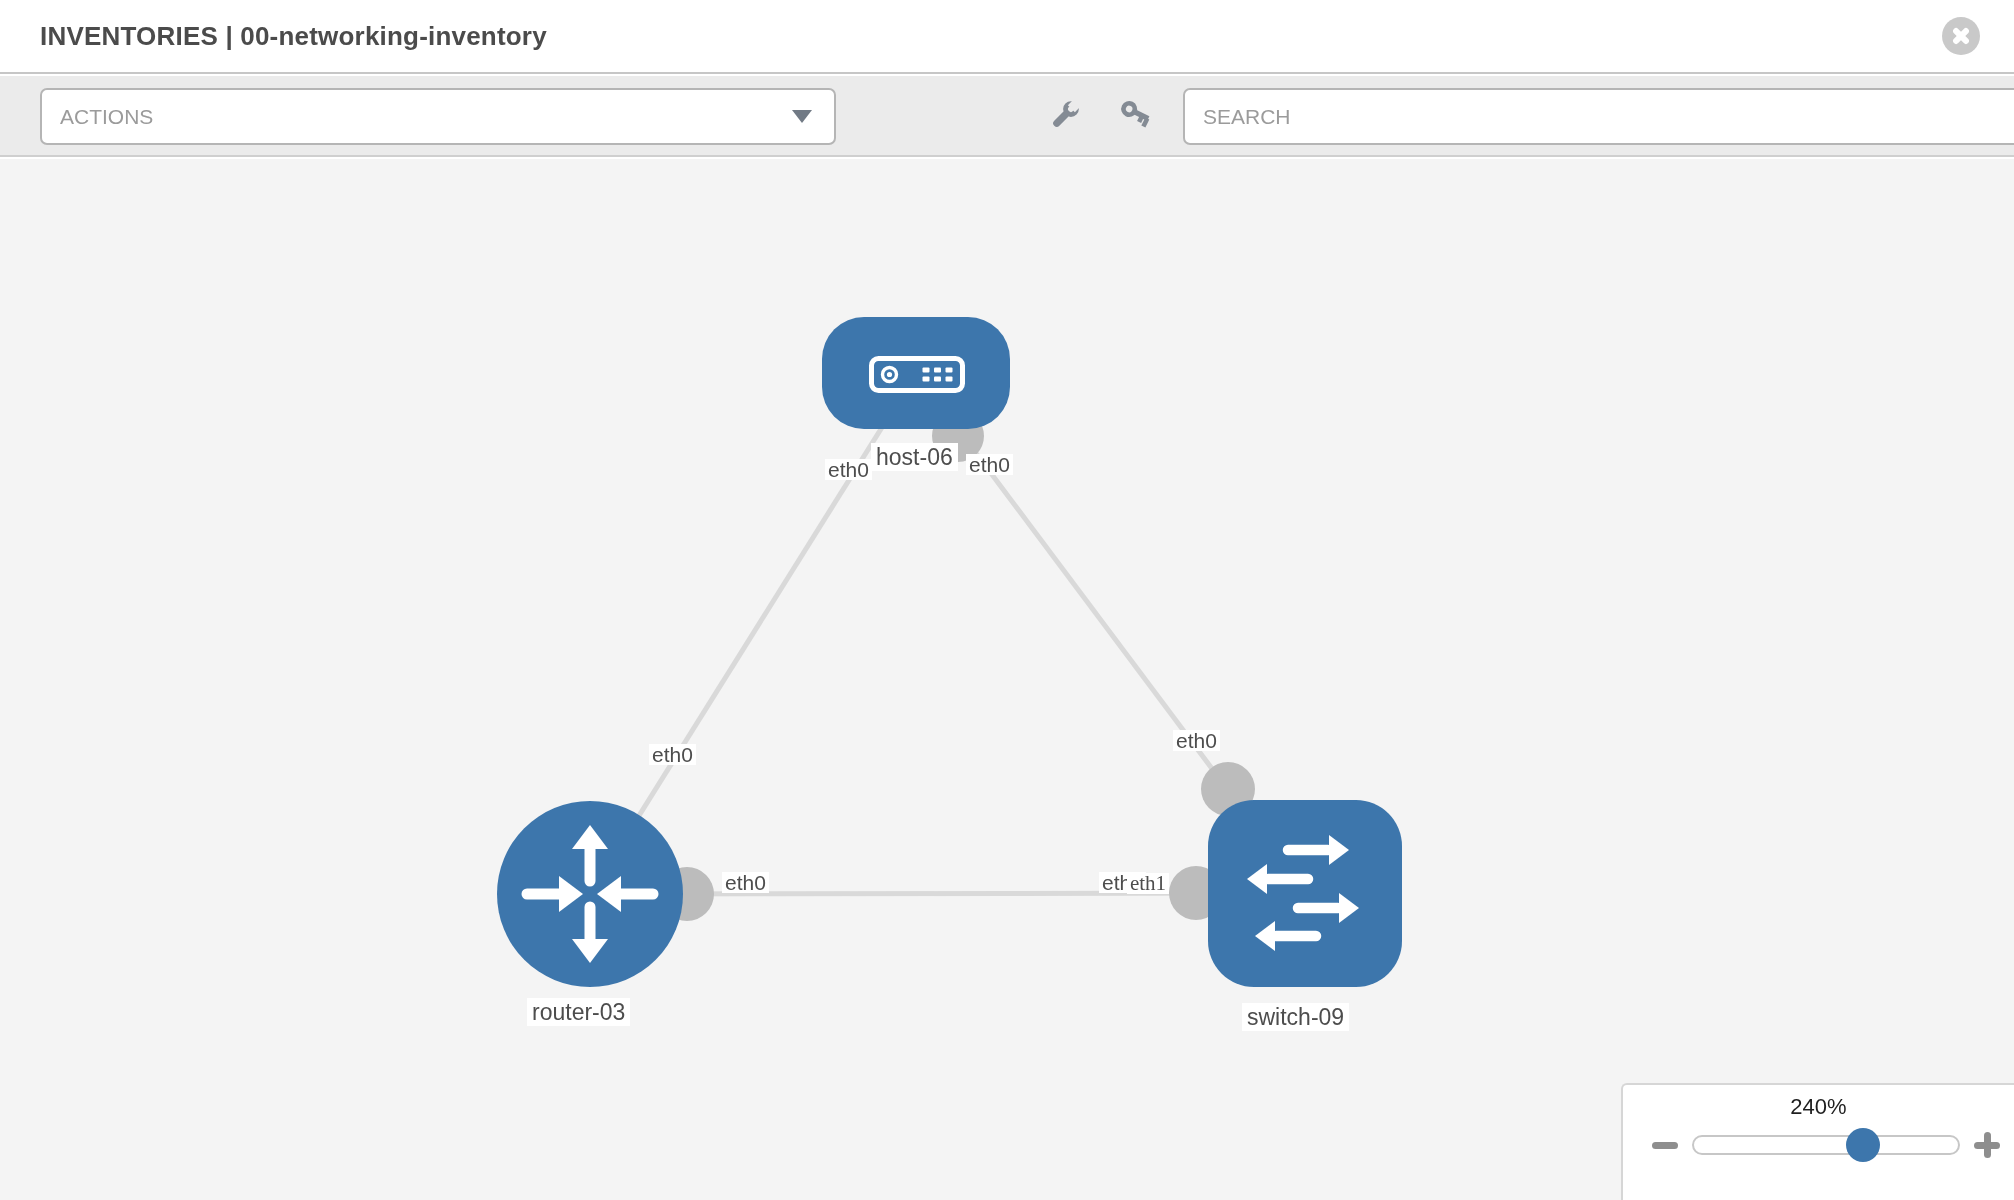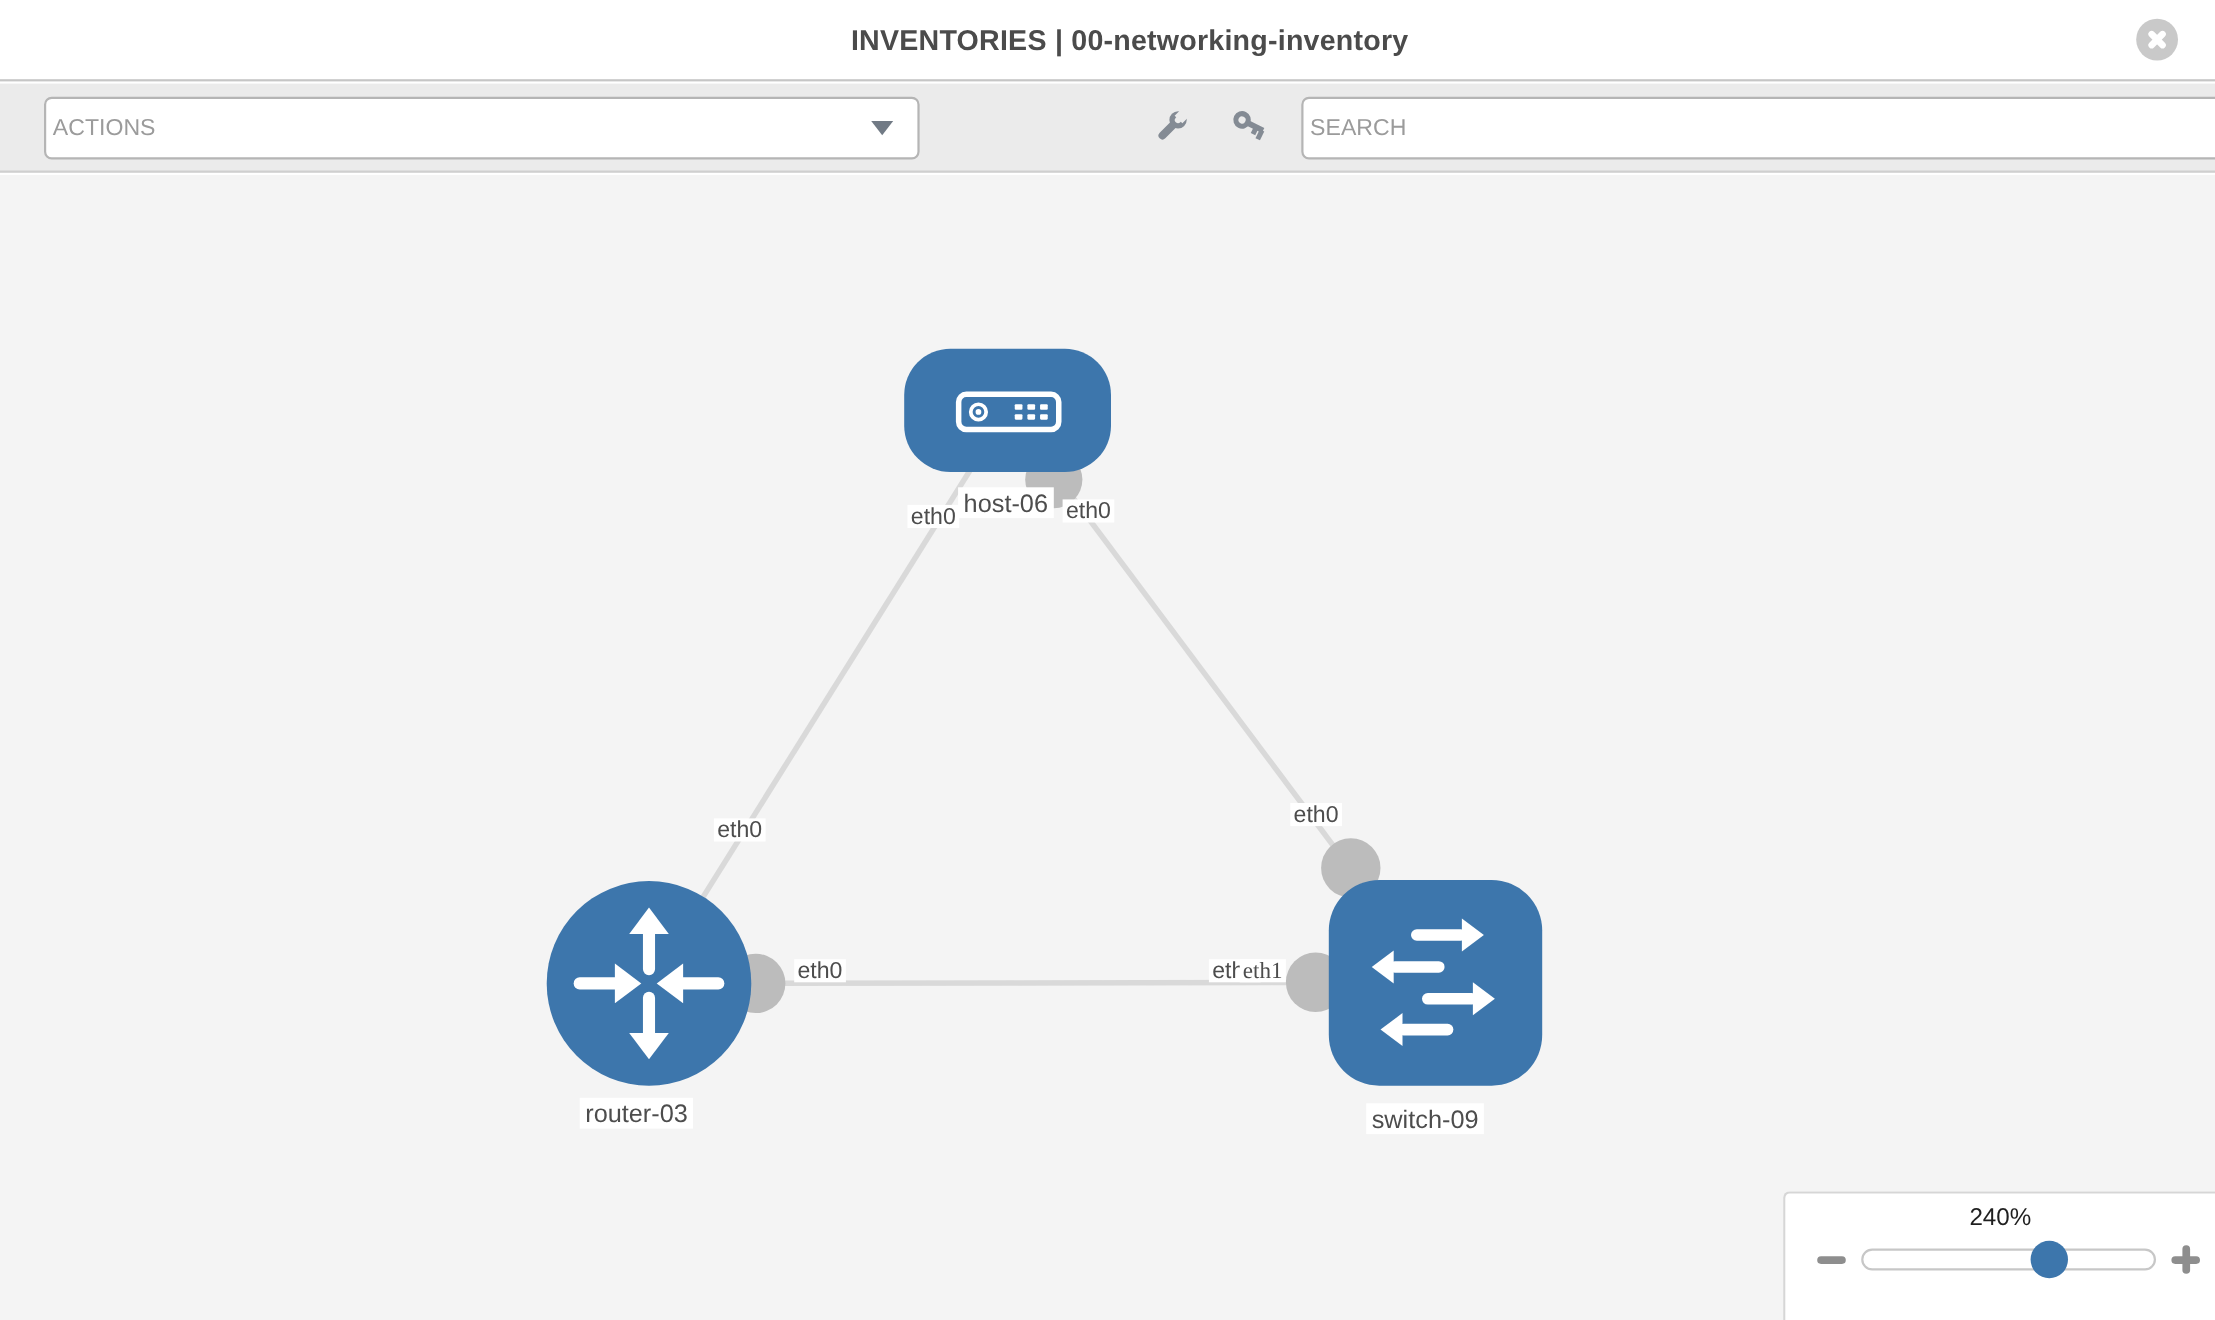"INVENTORIES | 00-networking-inventory" .hdr { justify-content: center -> none }
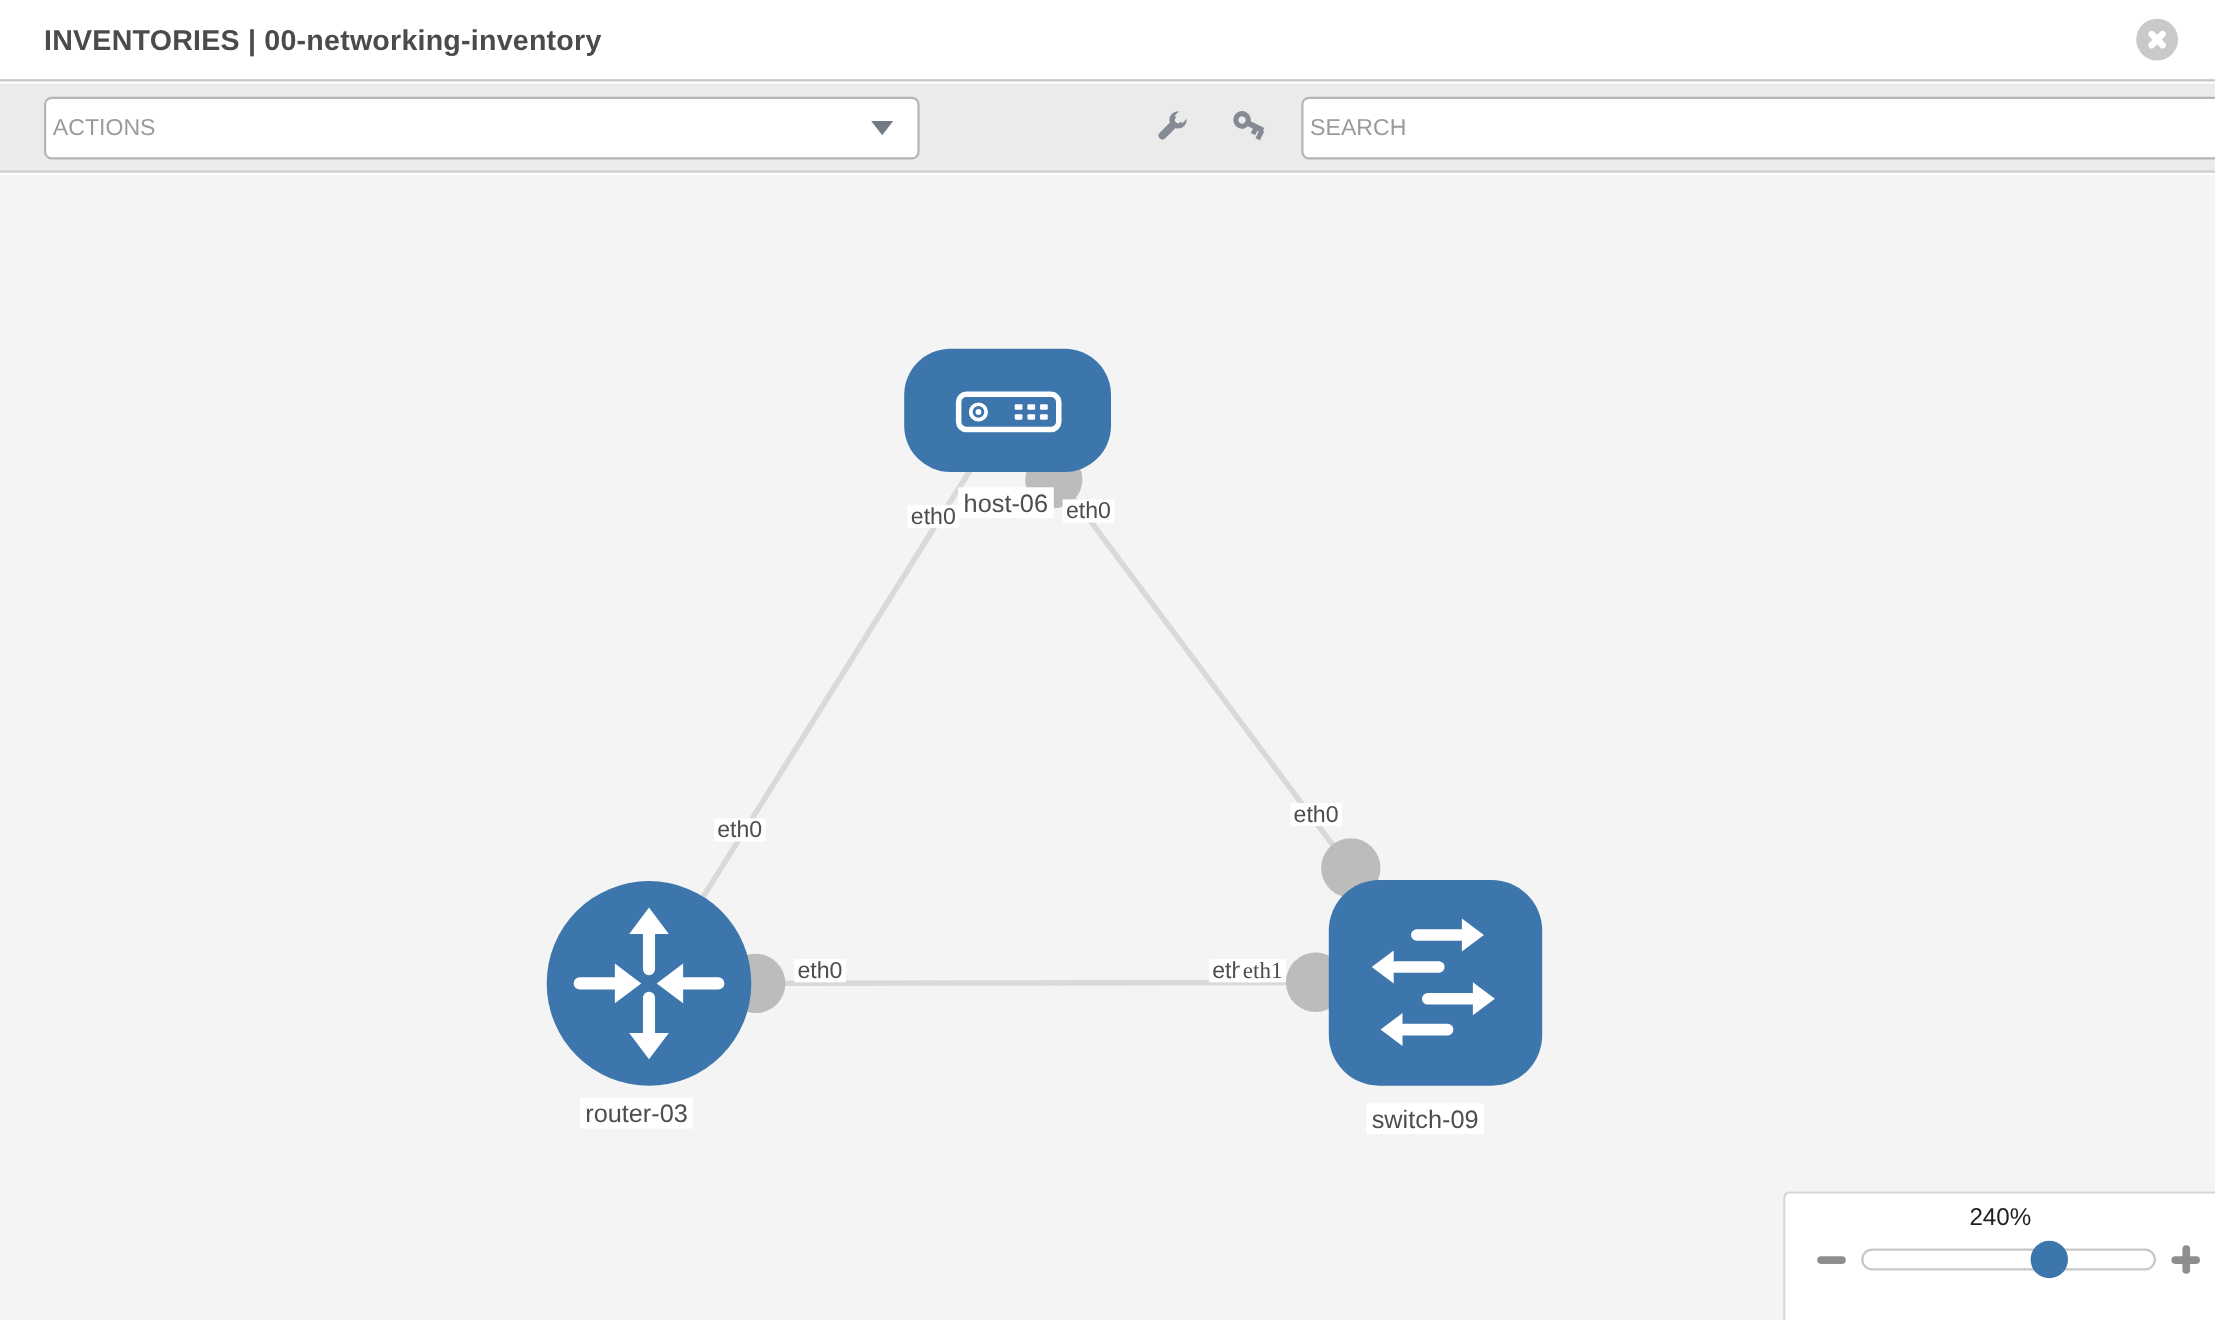"ACTIONS" .select .sel-label { padding-left: 6px -> 18px }
